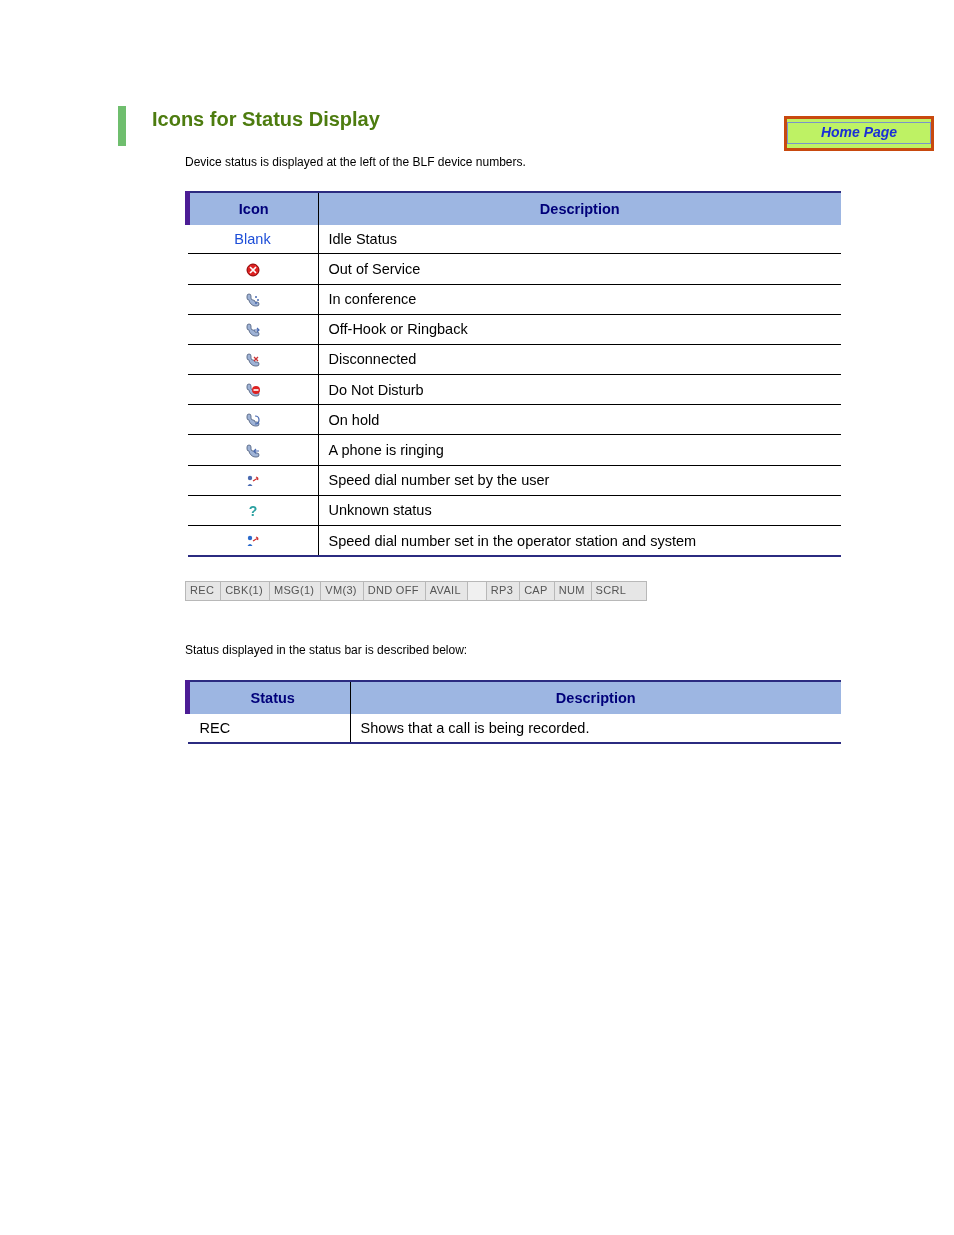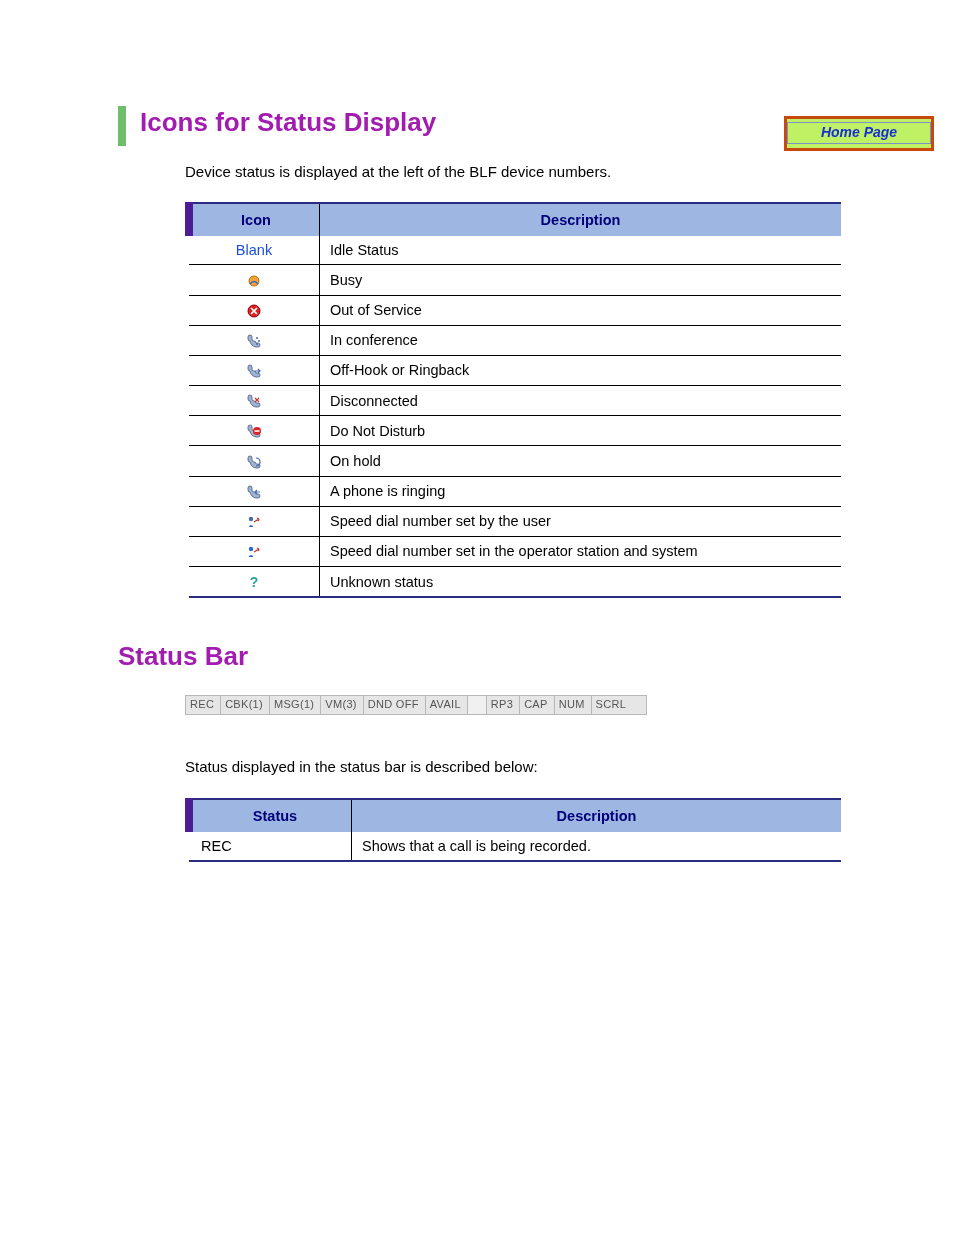"Icons for Status Display" .h-icons, .h-status { color: #a21caf -> #4d7c0f; font-size: 26px -> 20px; margin: 0 -> 12px }
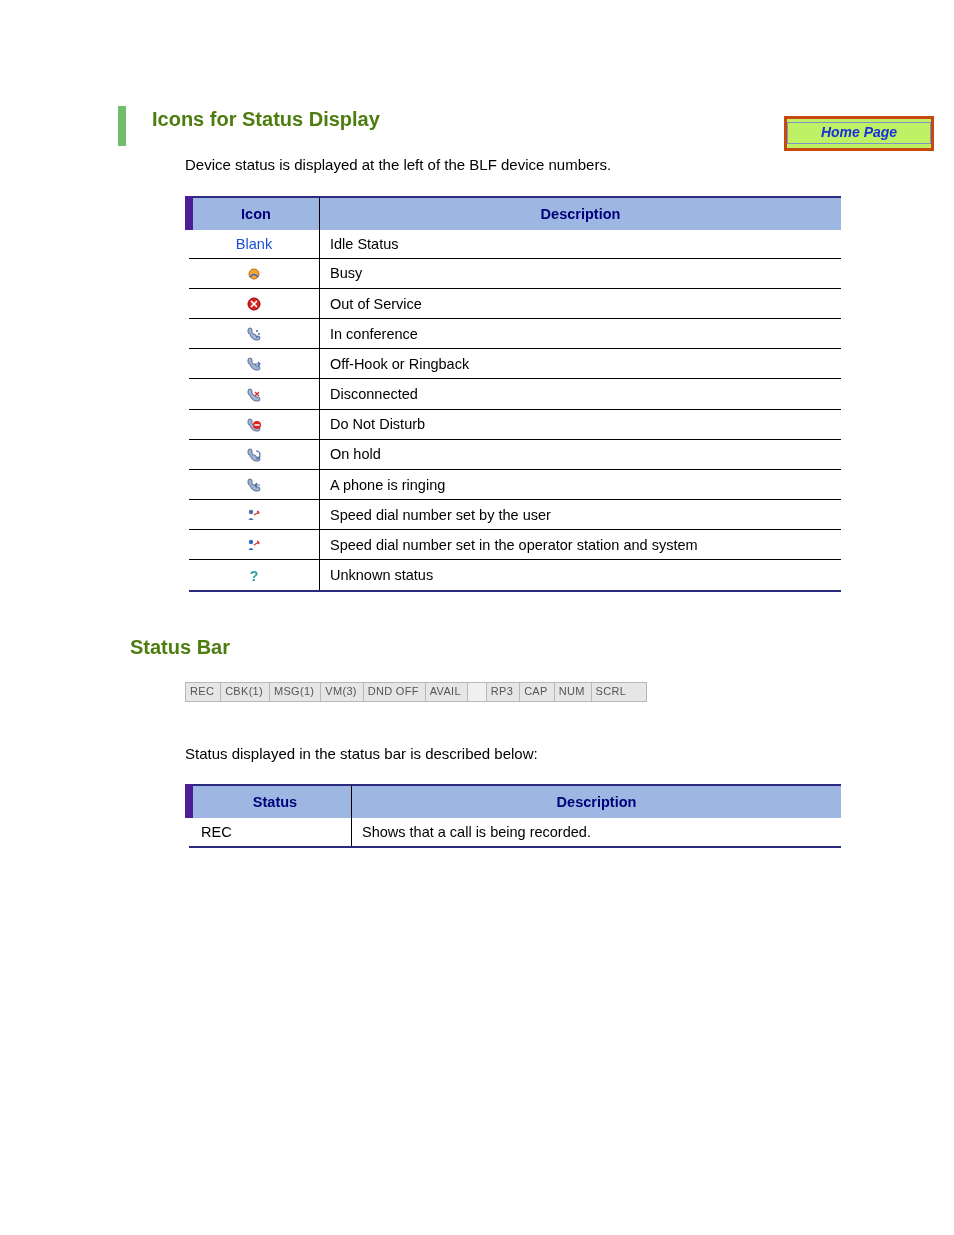"Device status is displayed at" .intro { font-size: 15px -> 12px }
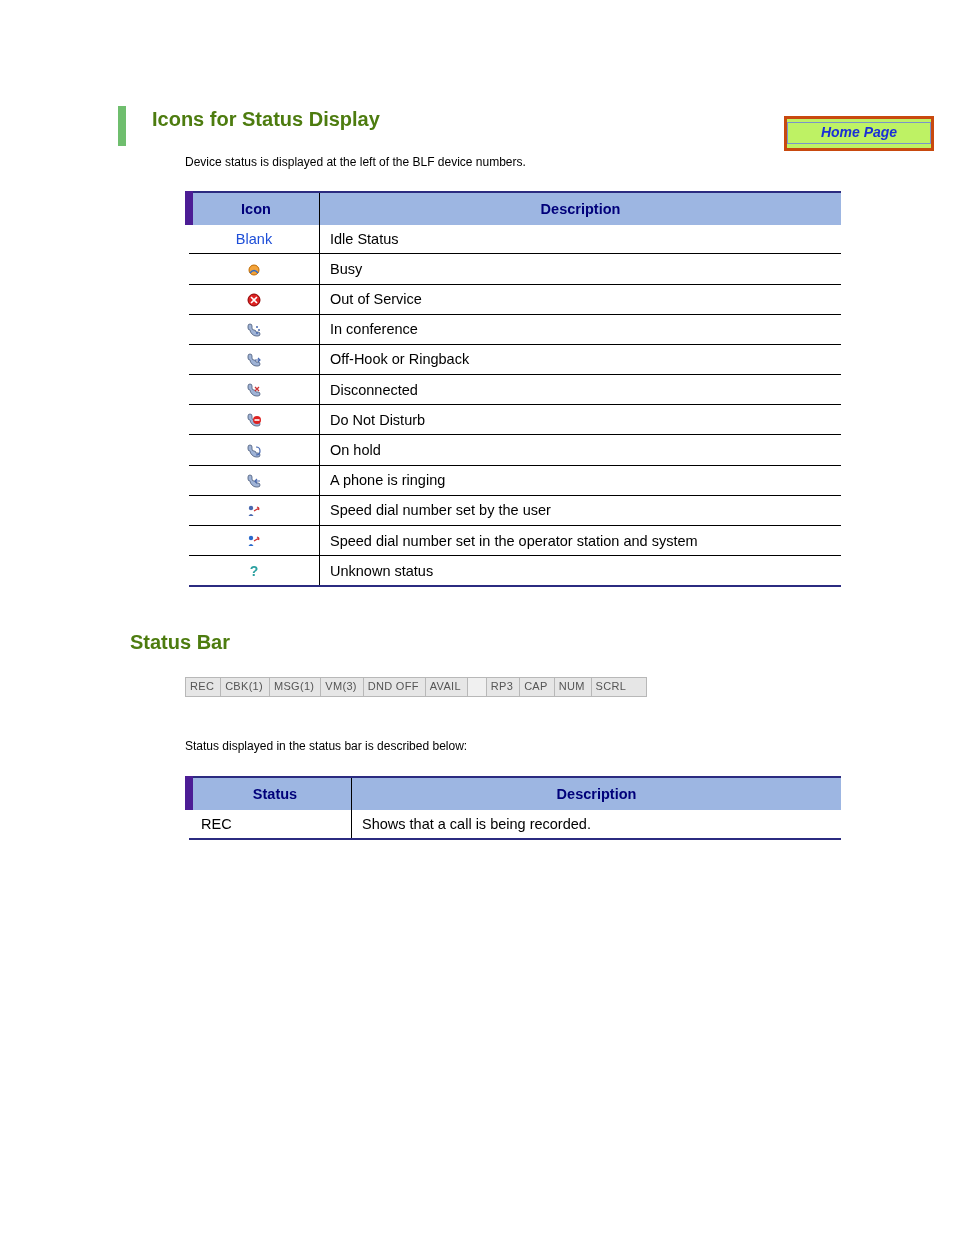"Icon" .tbl th:first-child { border-left: 8px solid #4c1d95 -> 5px solid #4c1d95 }
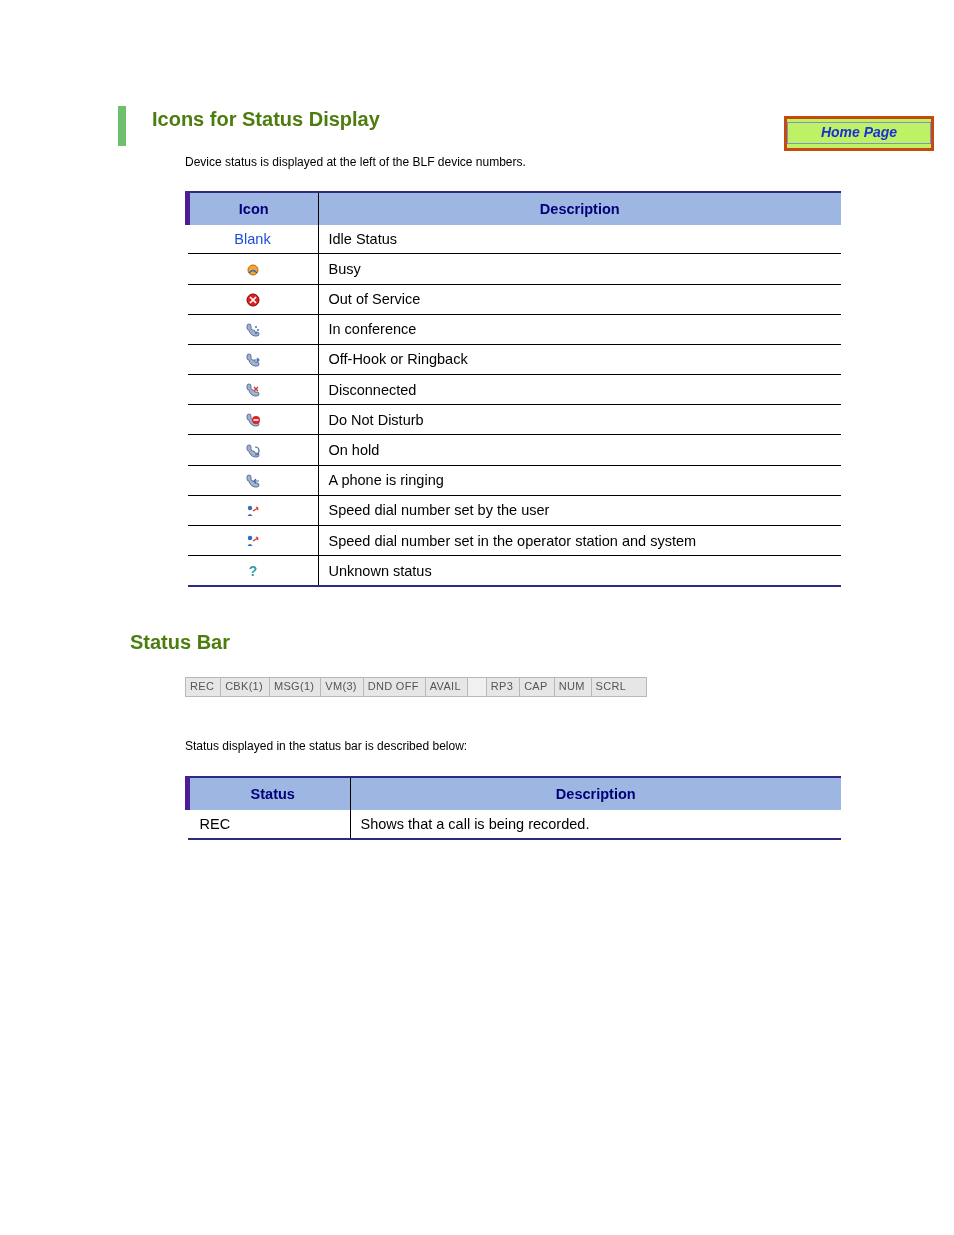"Busy" tr { html: <tr> <td><svg> <circle></circle> <path></path> </svg></td> <td>Busy</td> </tr> -> none }
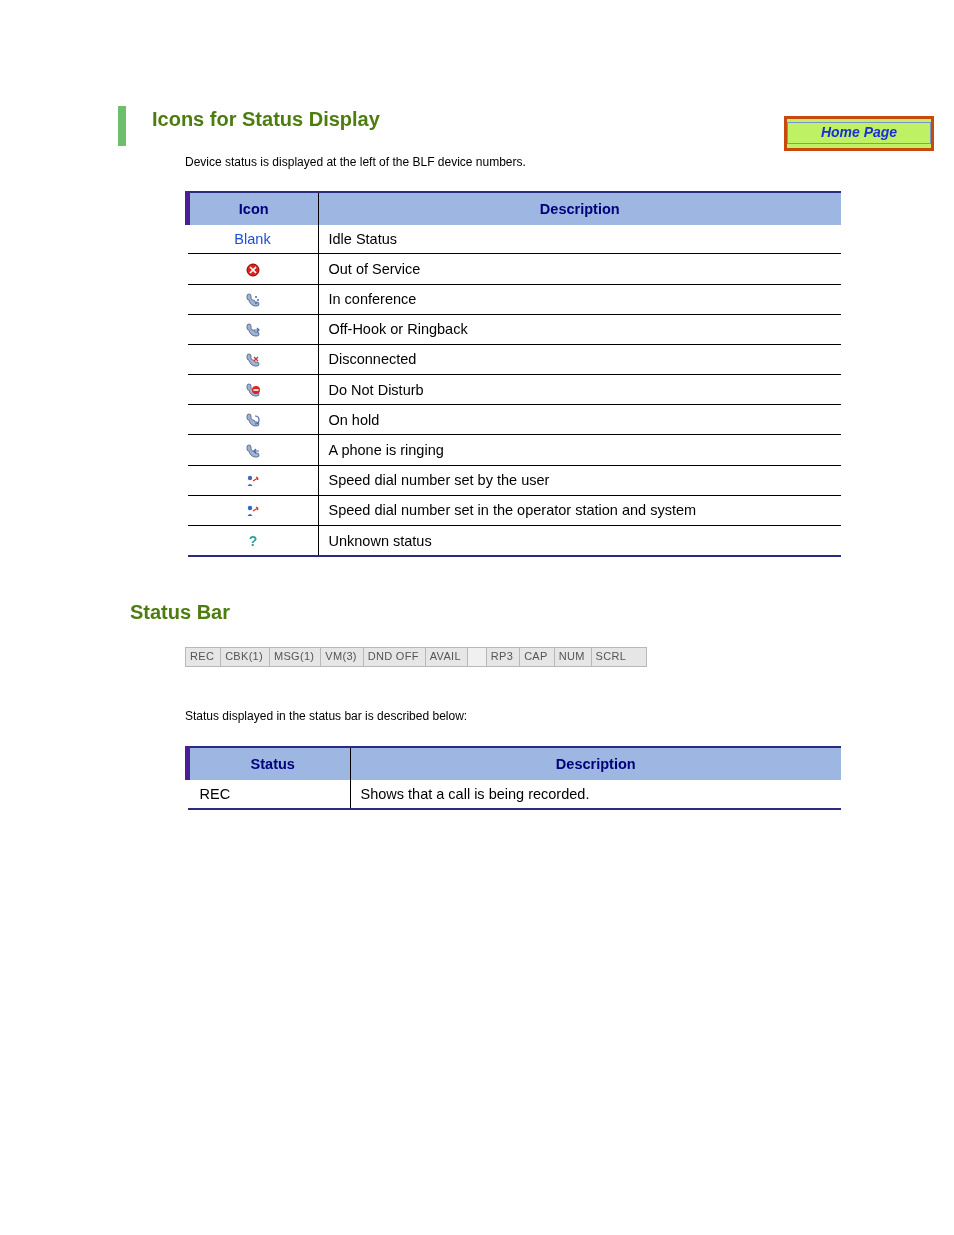"Speed dial number set in" tr { order: before "Unknown status" -> after "Unknown status" }
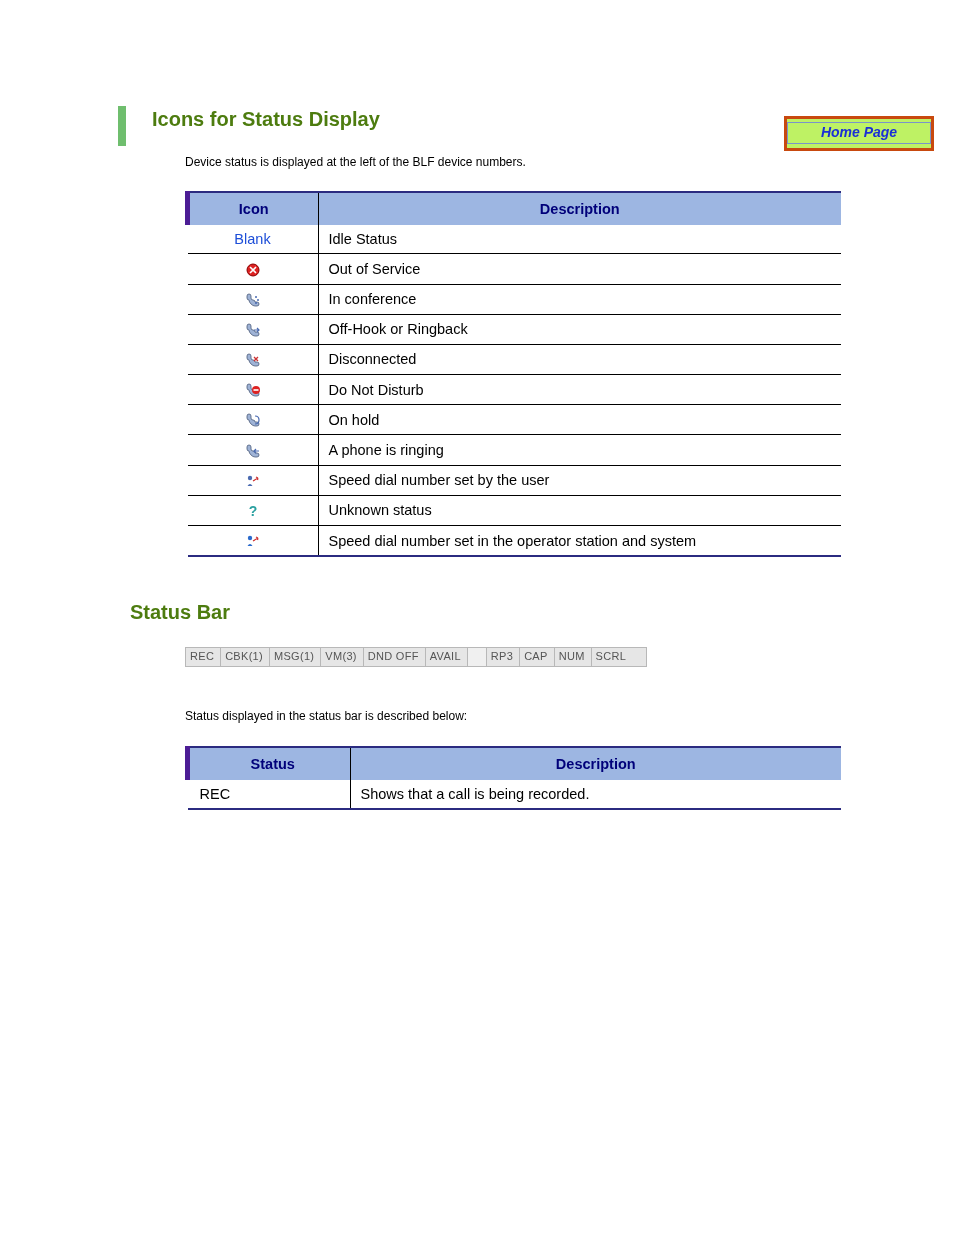"Status Bar" div.h-status-wrap { html: <div> <h2>Status Bar</h2> </div> -> none }
